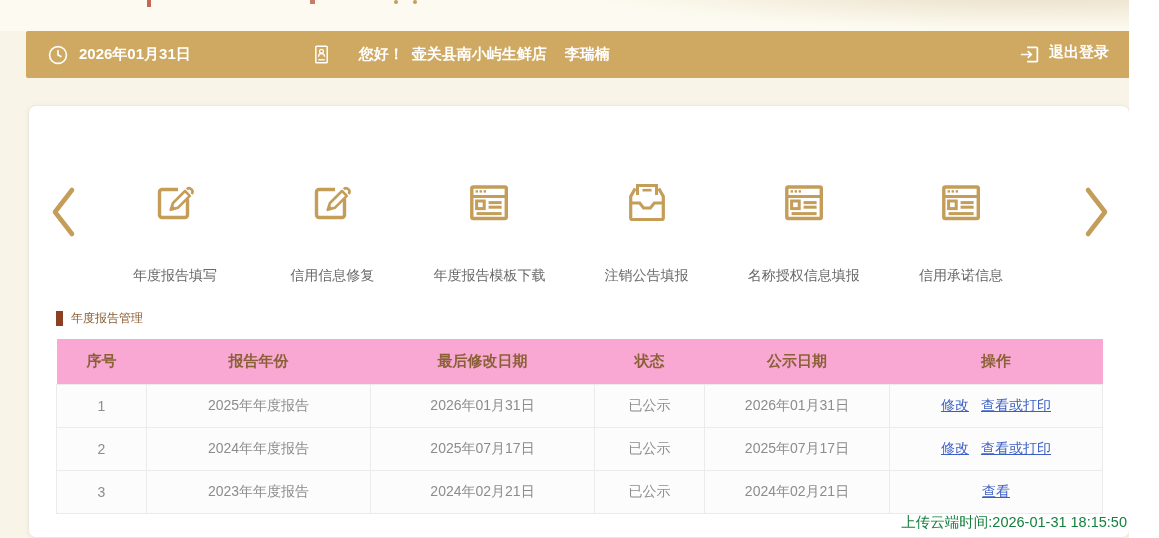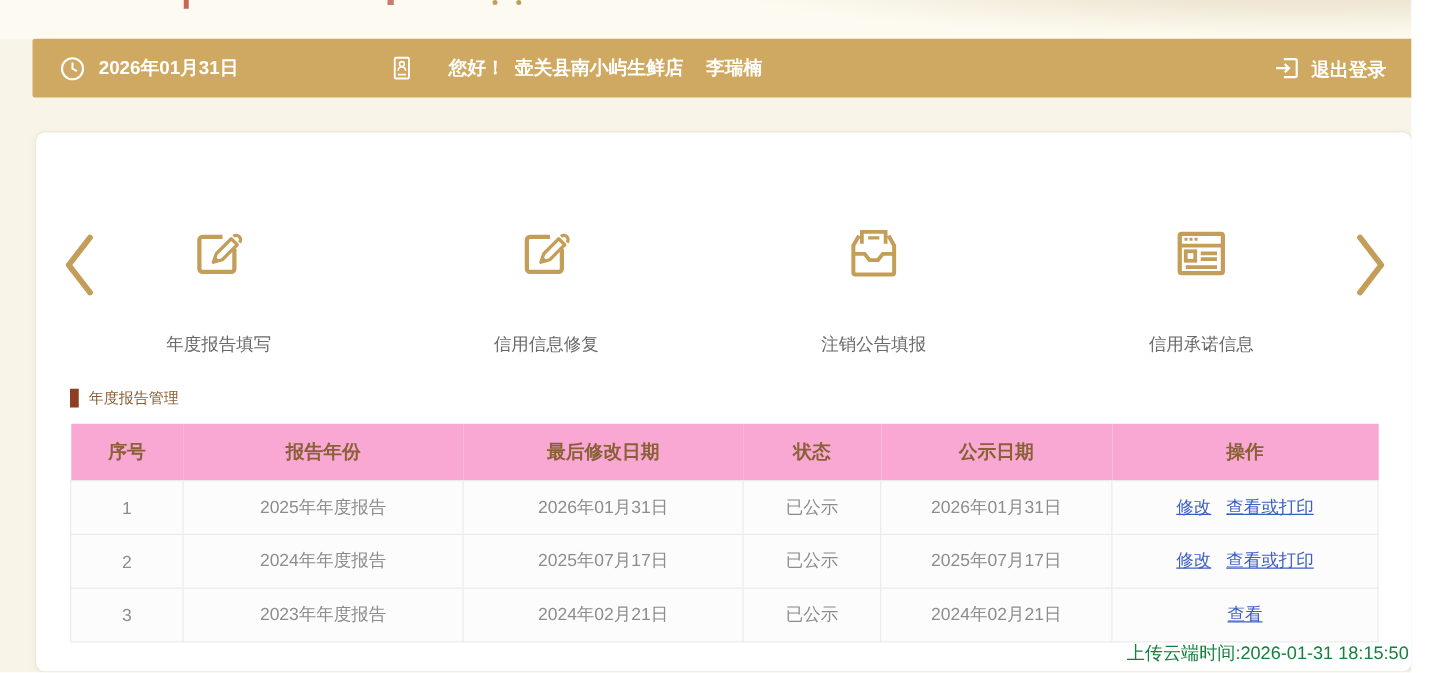"退出登录" .tb-right { align-items: flex-end -> flex-start }
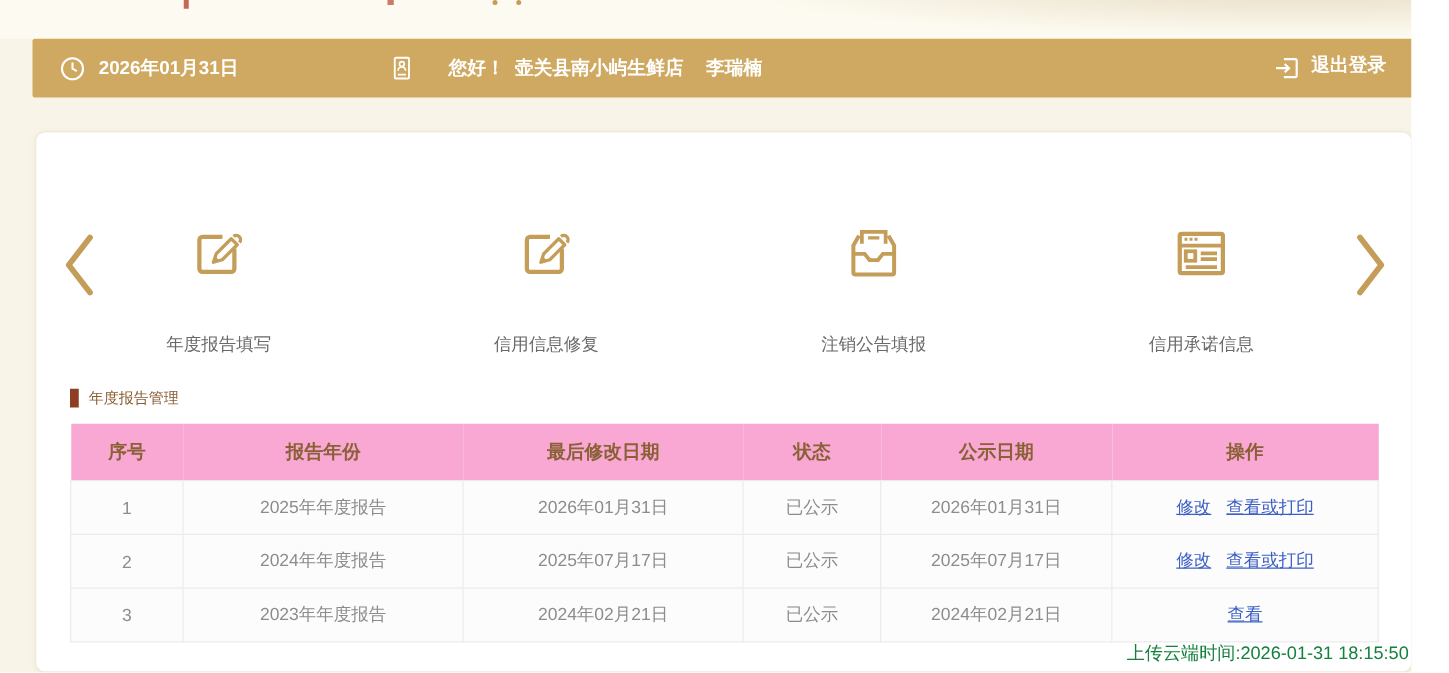"年度报告模板下载" div.car-item { html: none -> <div> <svg> <use></use> </svg> <span>年度报告模板下载</span> </div> }
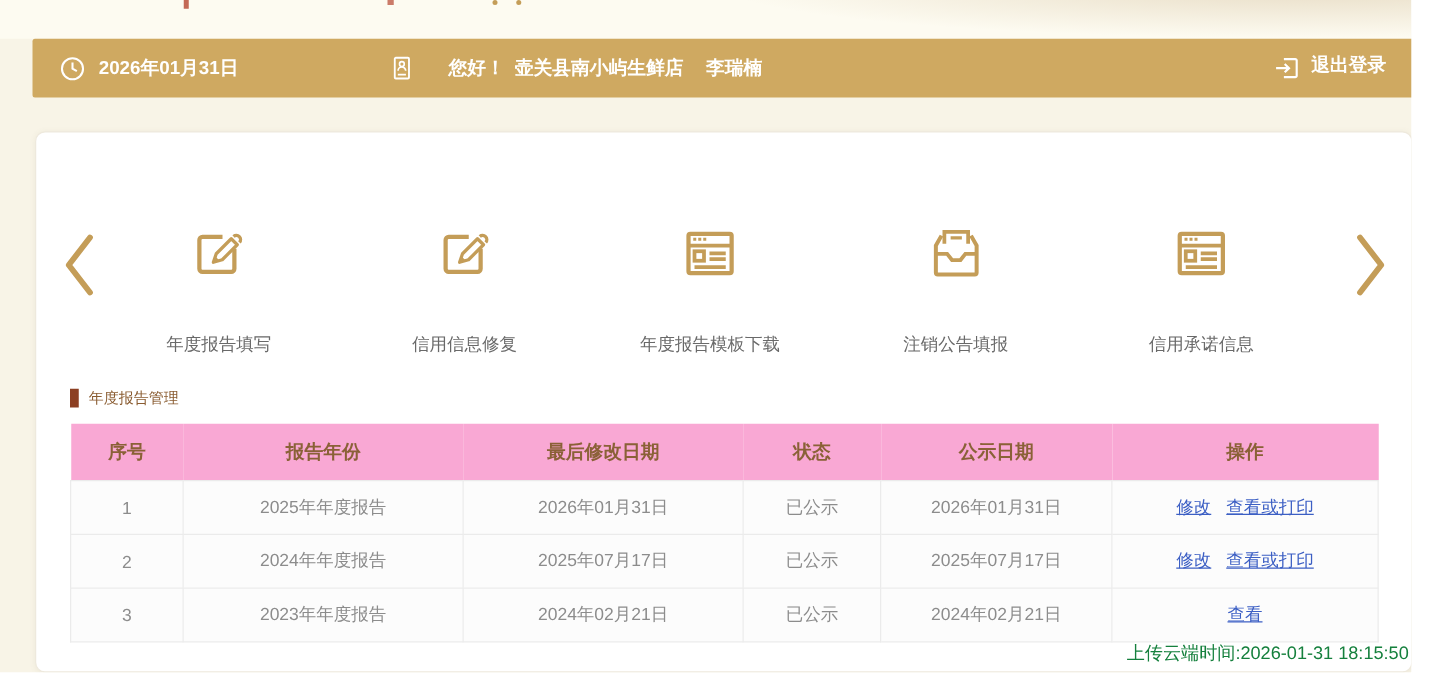"名称授权信息填报" div.car-item { html: none -> <div> <svg> <use></use> </svg> <span>名称授权信息填报</span> </div> }
